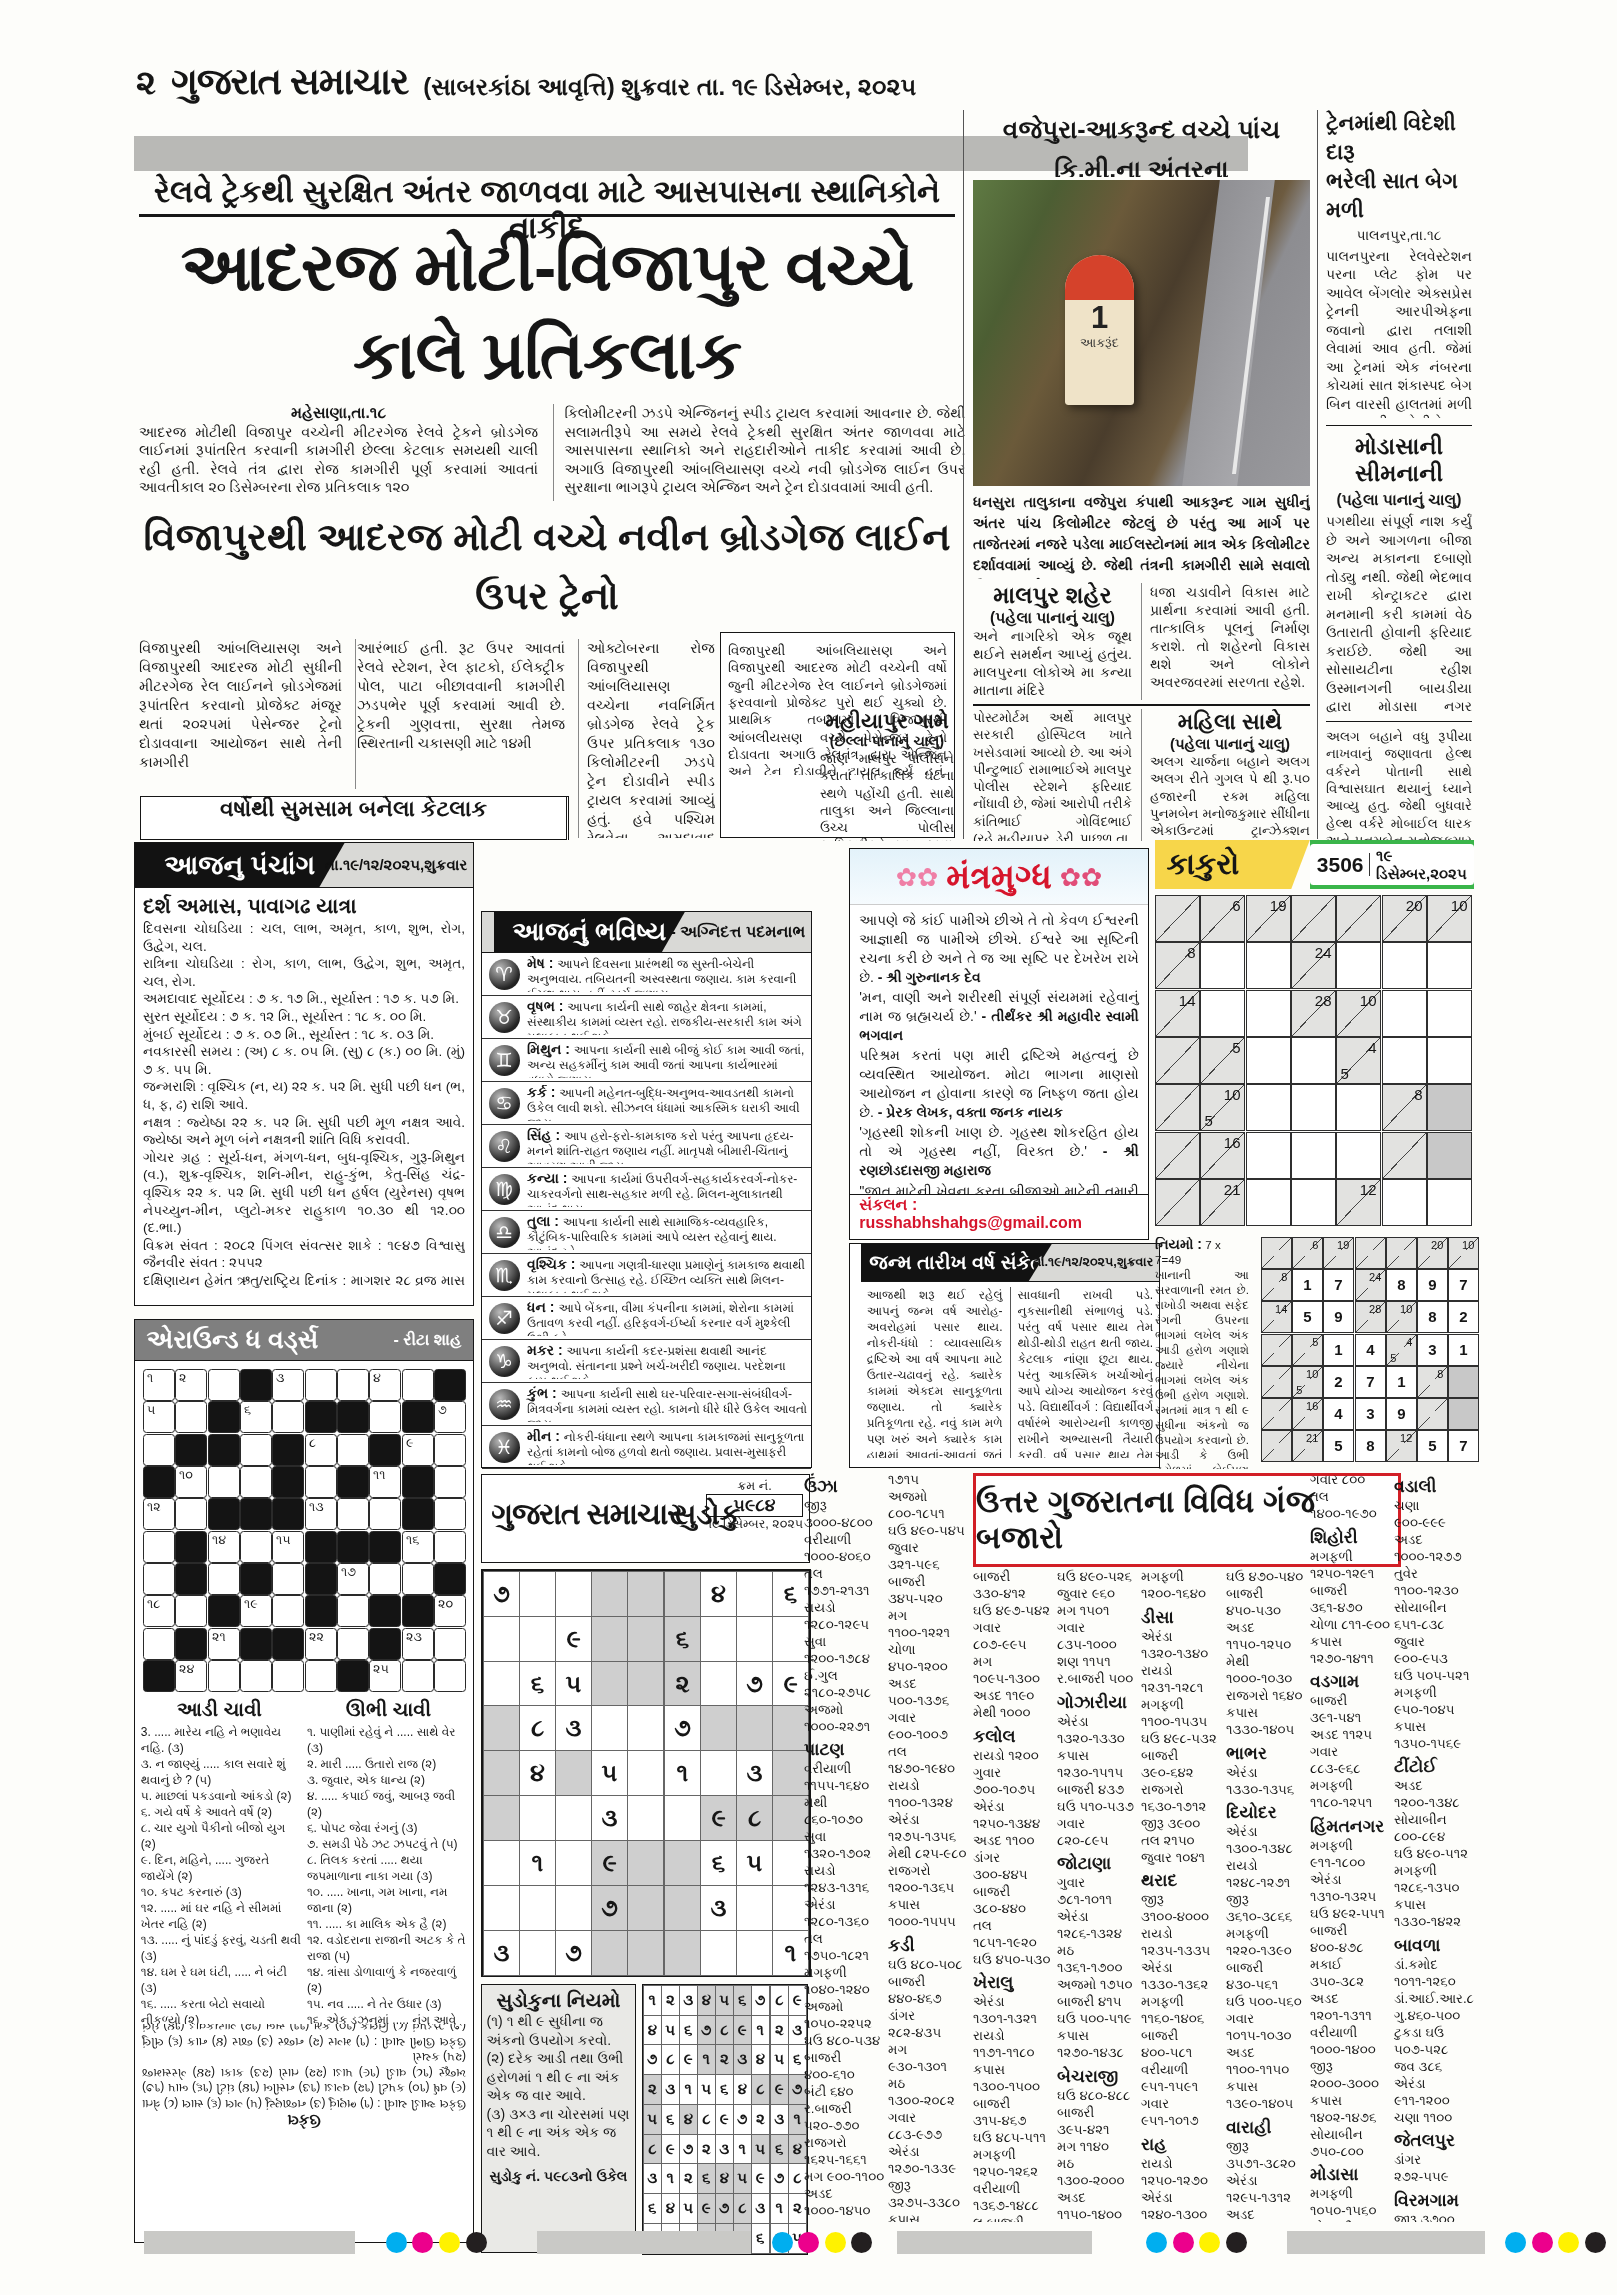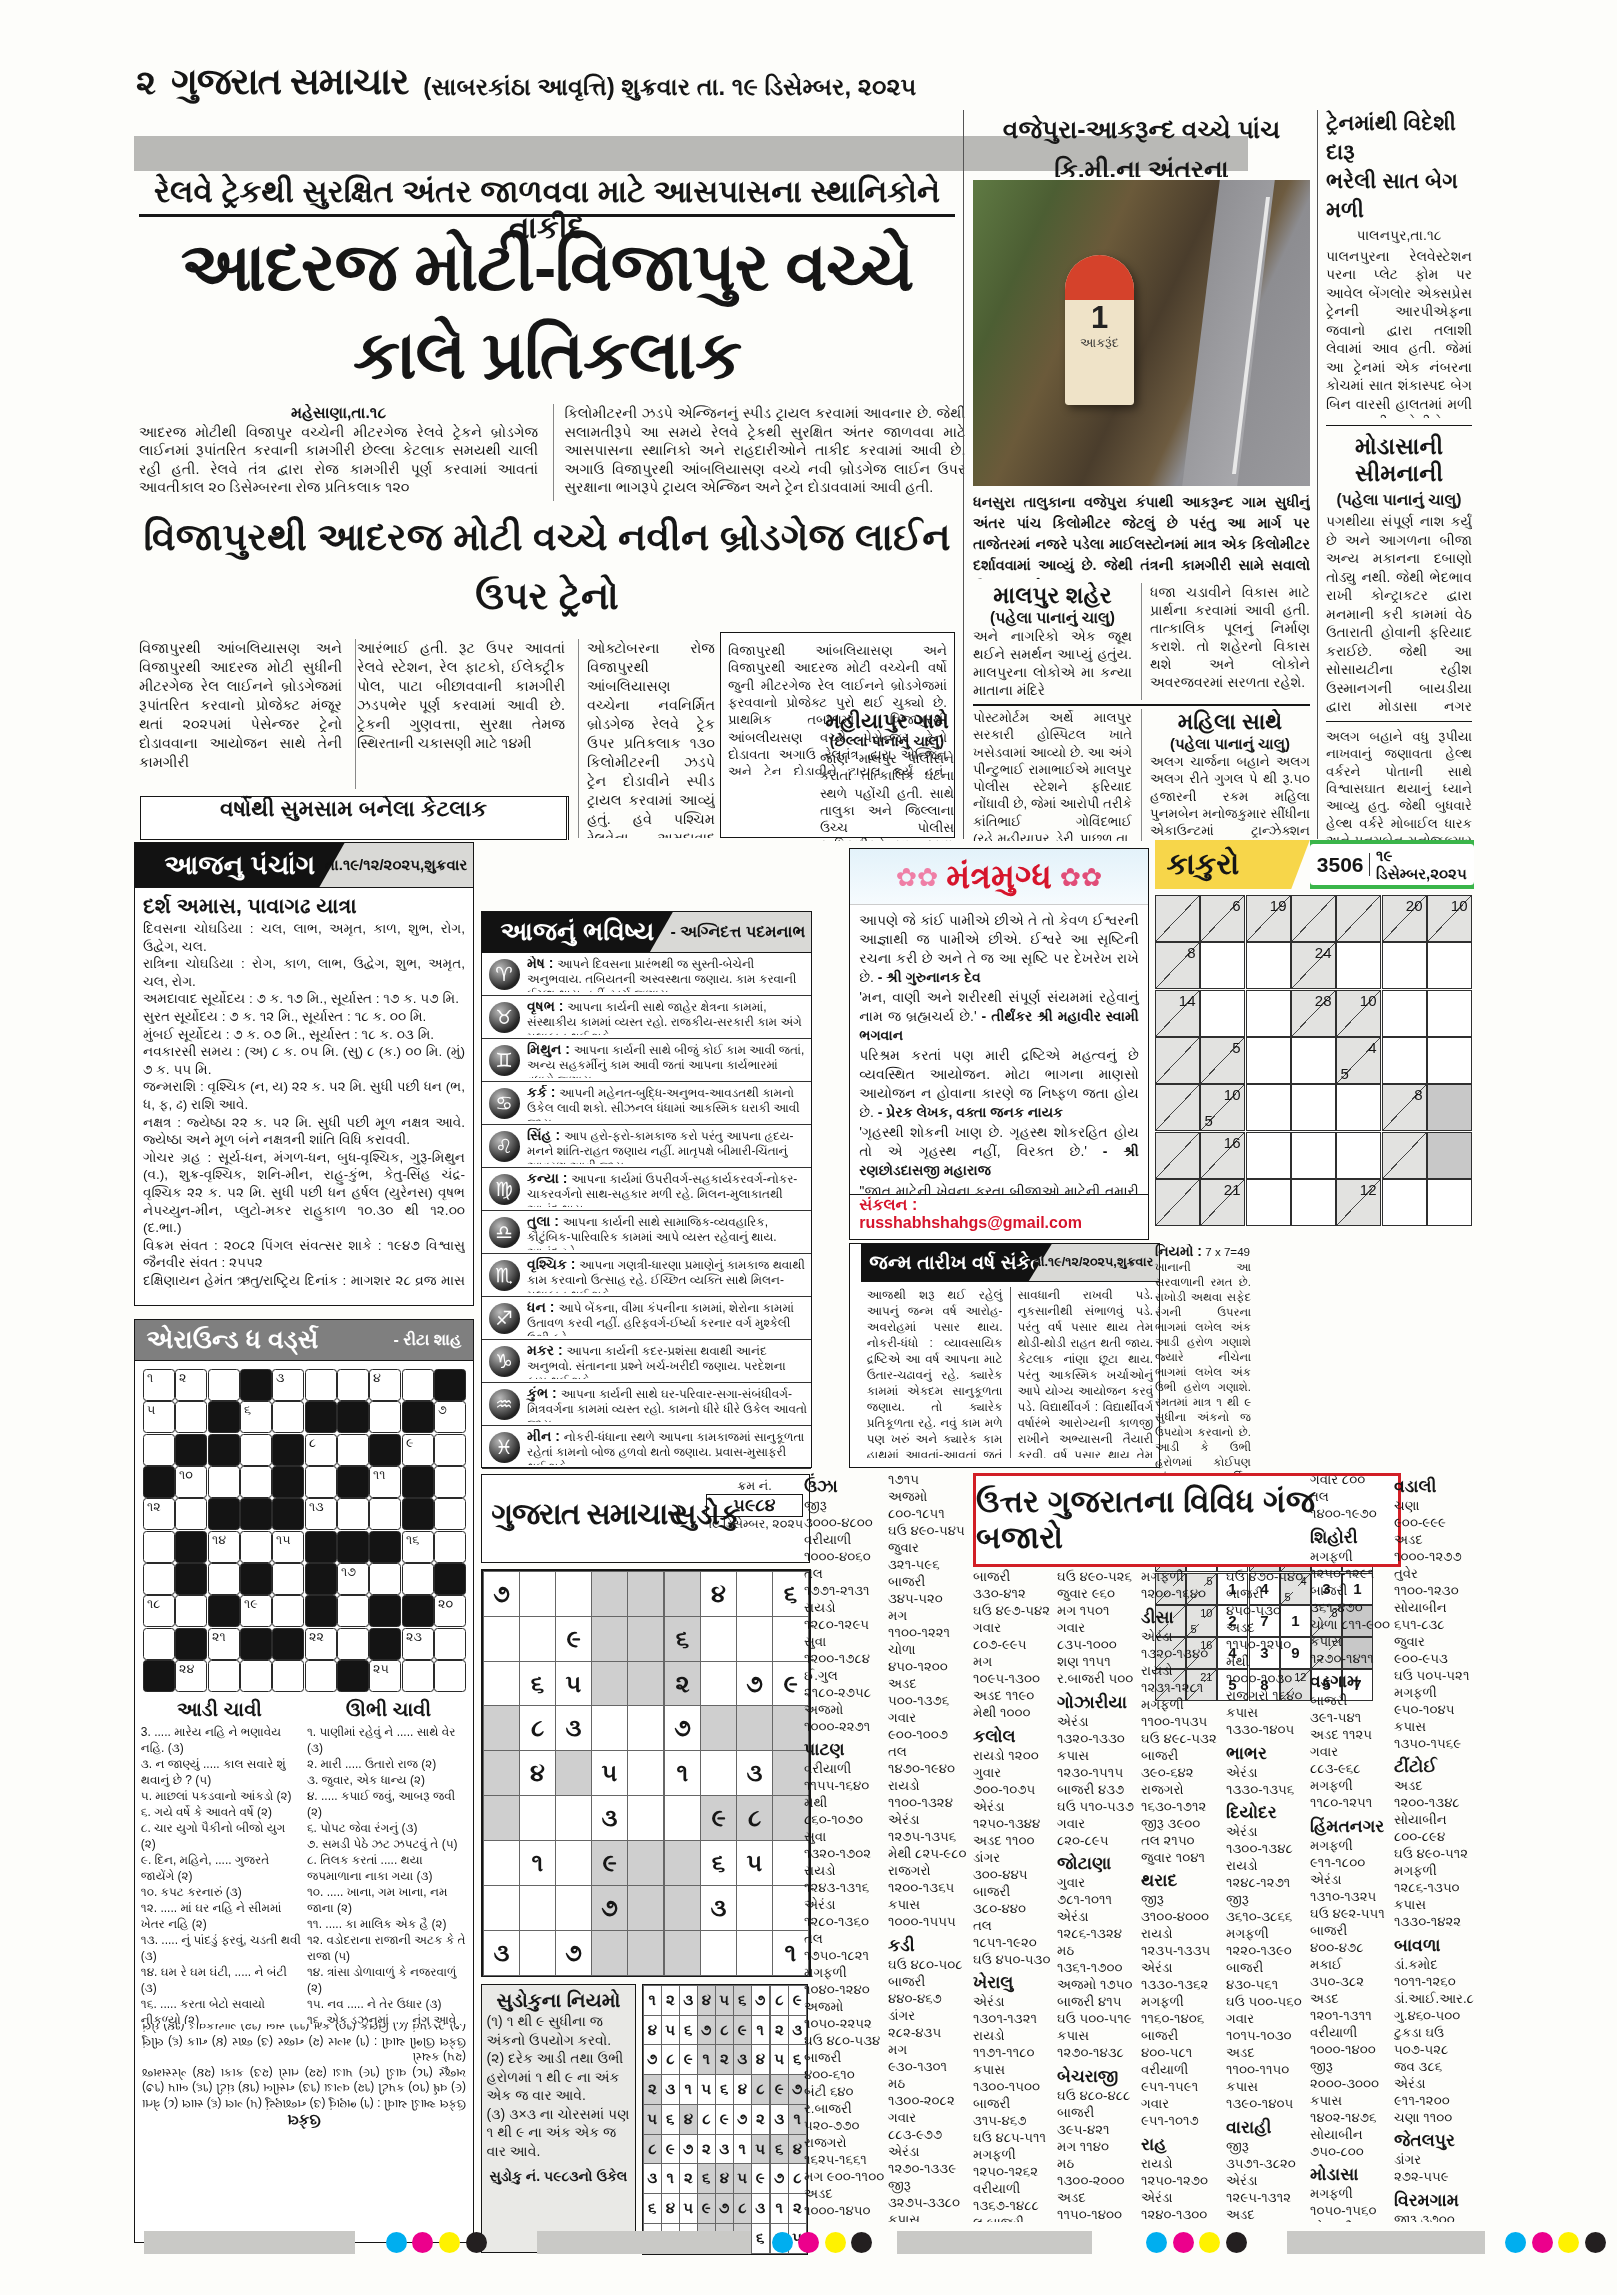"આજનું ભવિષ્ય" div.angblack { margin-left: none -> 12px }
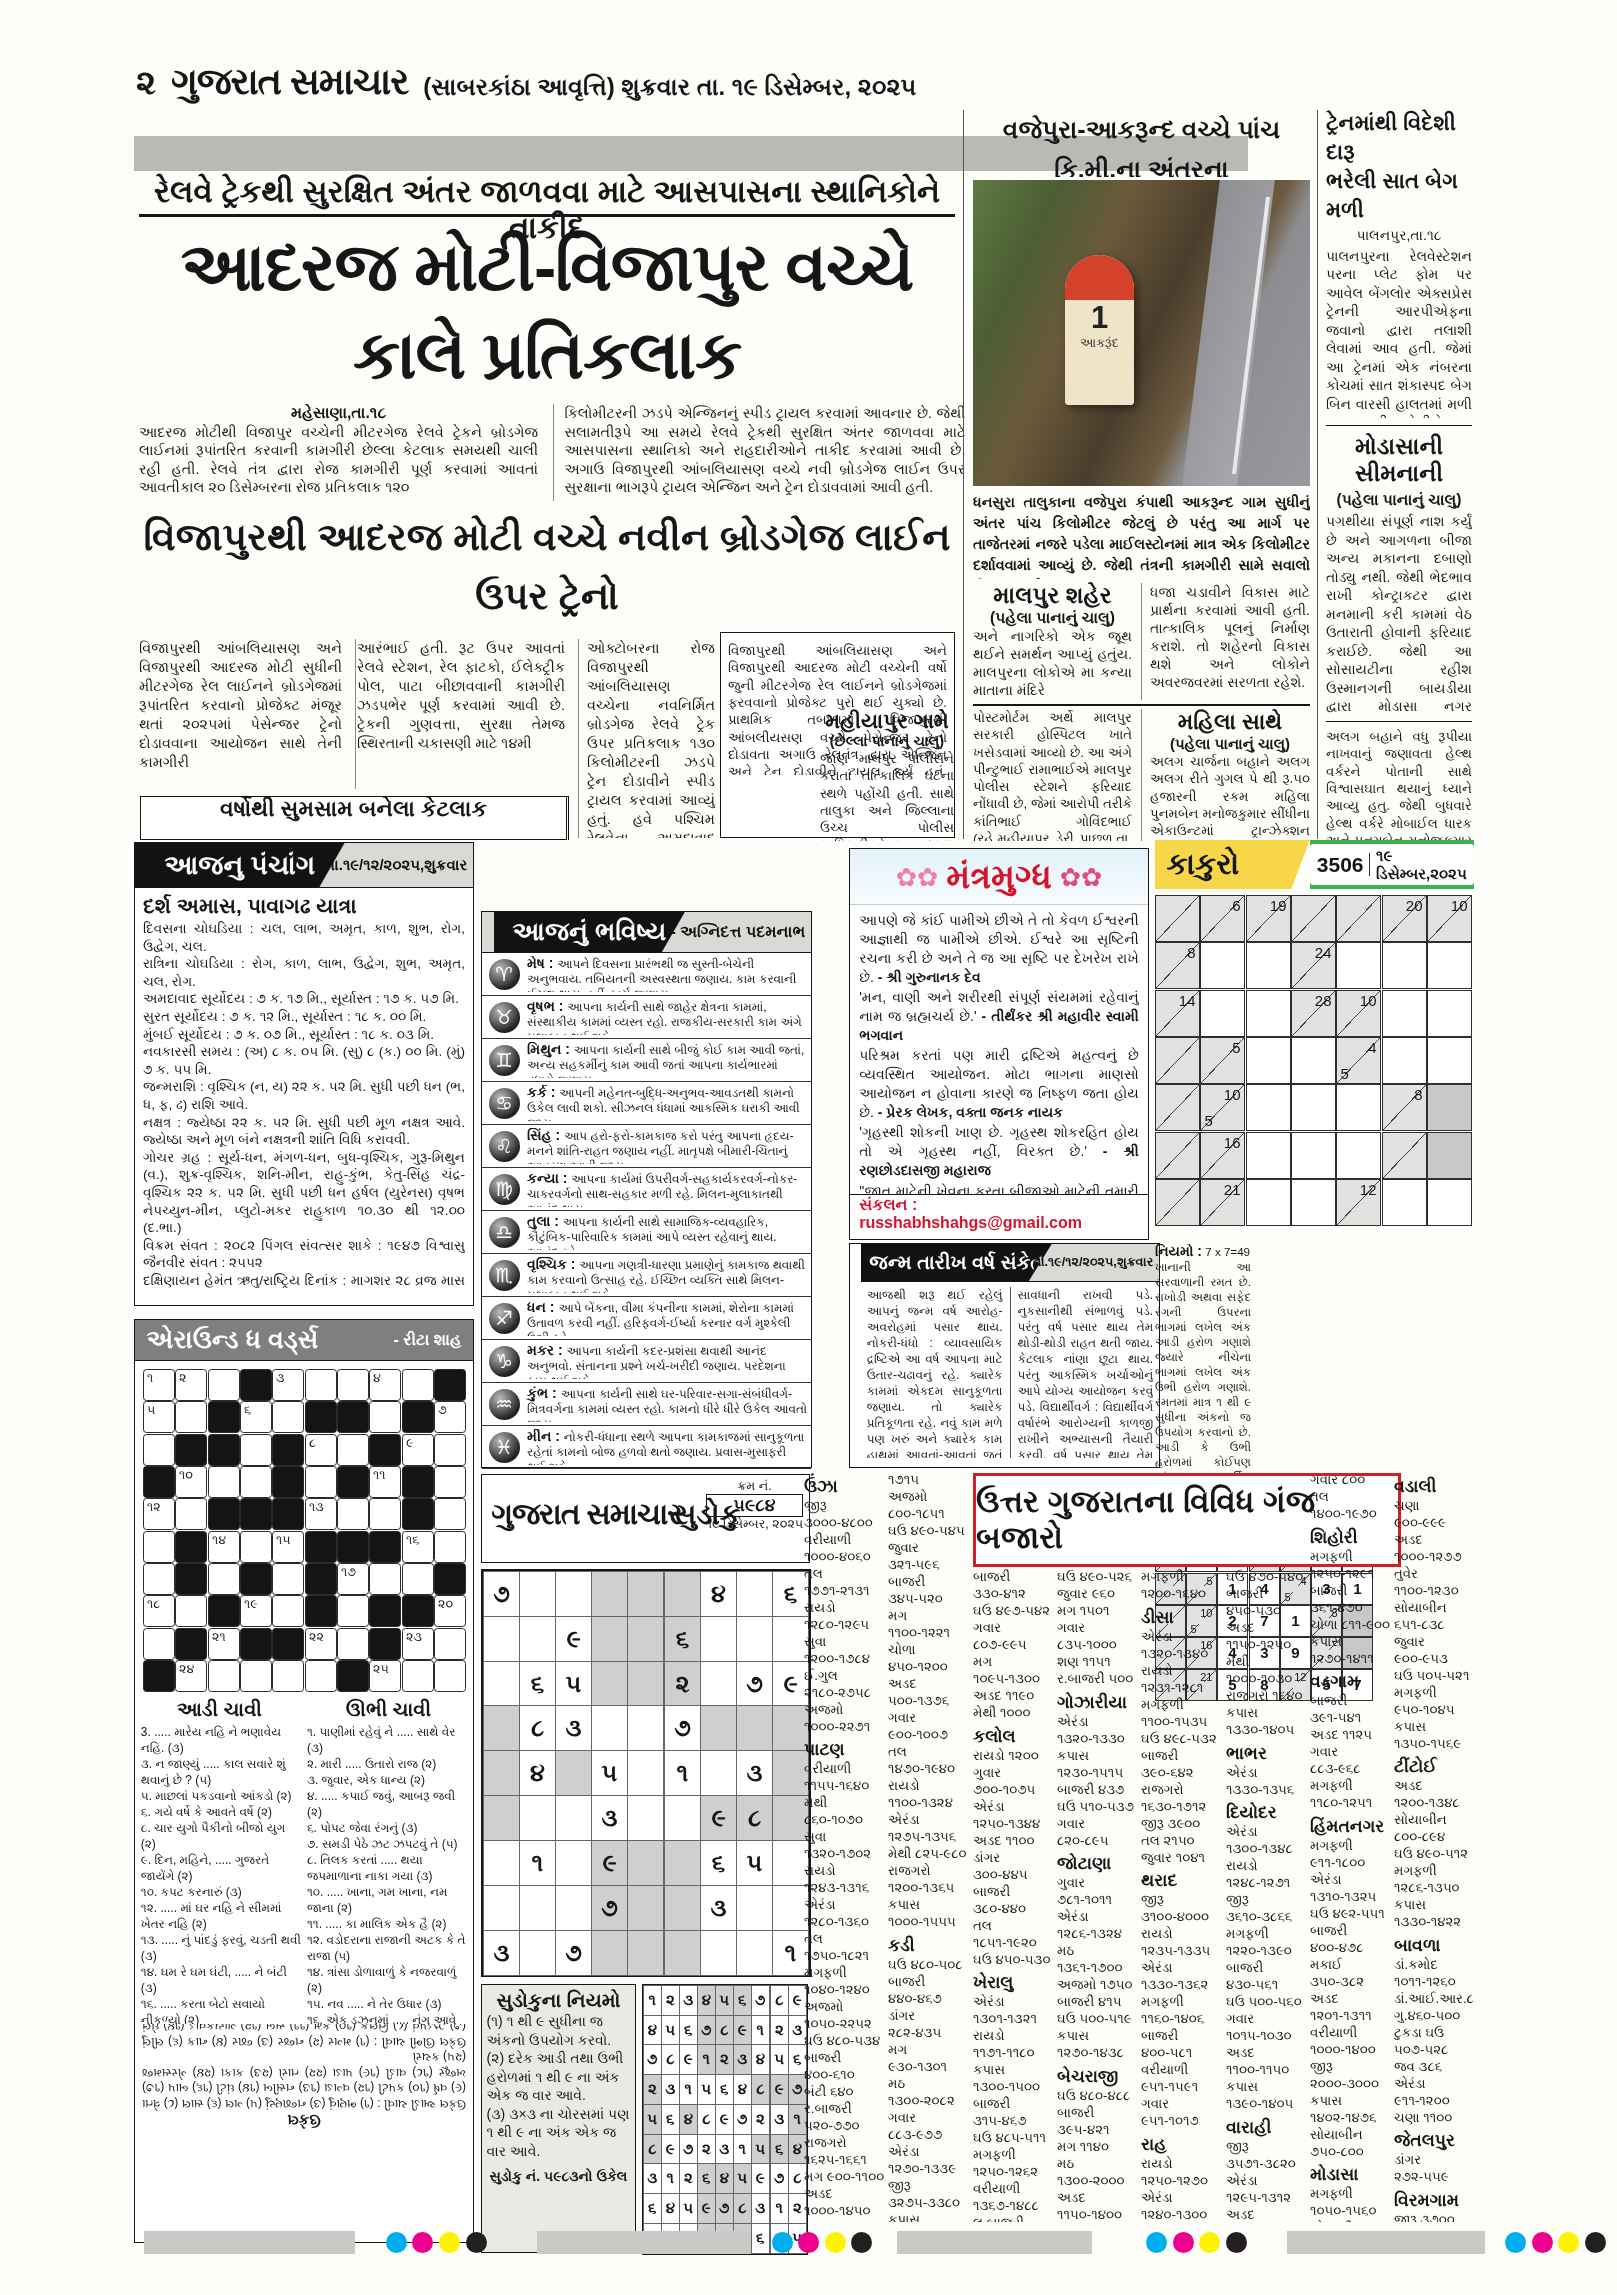"નિયમો : 7 x 7=49" div { flex-direction: column -> none; gap: 0 -> 12px; margin-top: 17px -> 10px }
